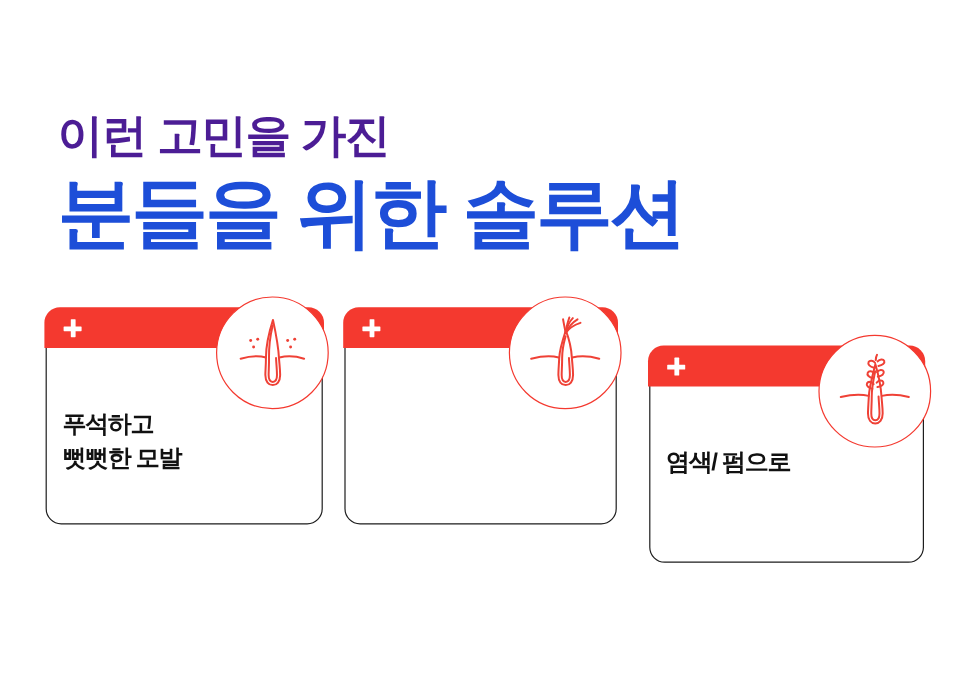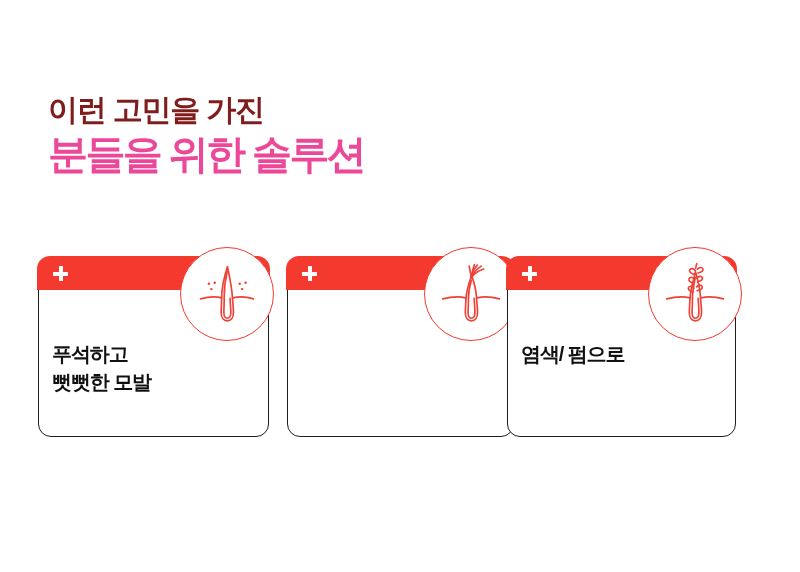"이런 고민을 가진" .eyebrow { color: #7f1d1d -> #4c1d95; font-size: 30px -> 38px }
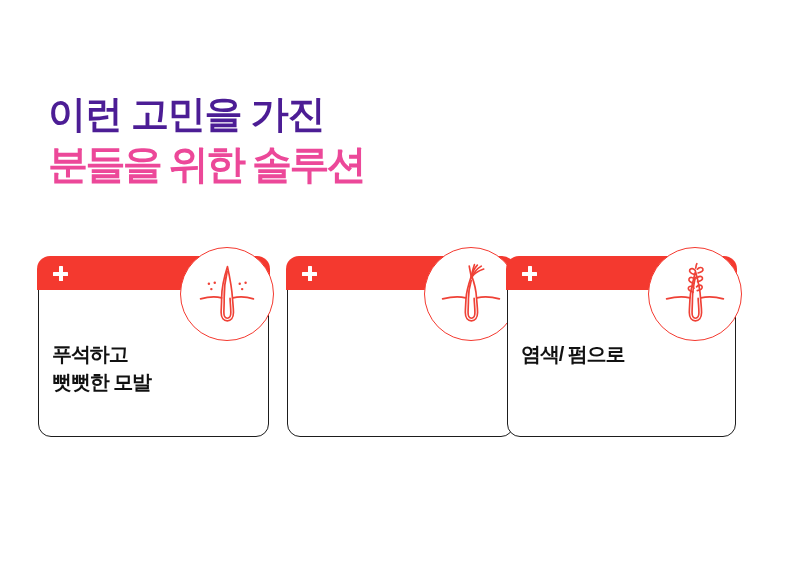"분들을 위한 솔루션" .headline { color: #ec4899 -> #1d4ed8; font-size: 40px -> 64px }
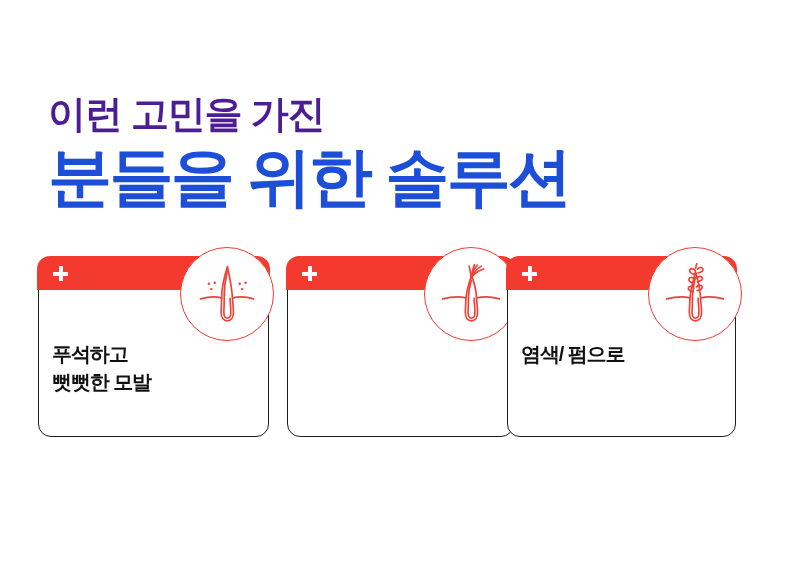"염색/ 펌으로" .card.card-3 { left: 507px -> 541px; margin-top: none -> 32px }
